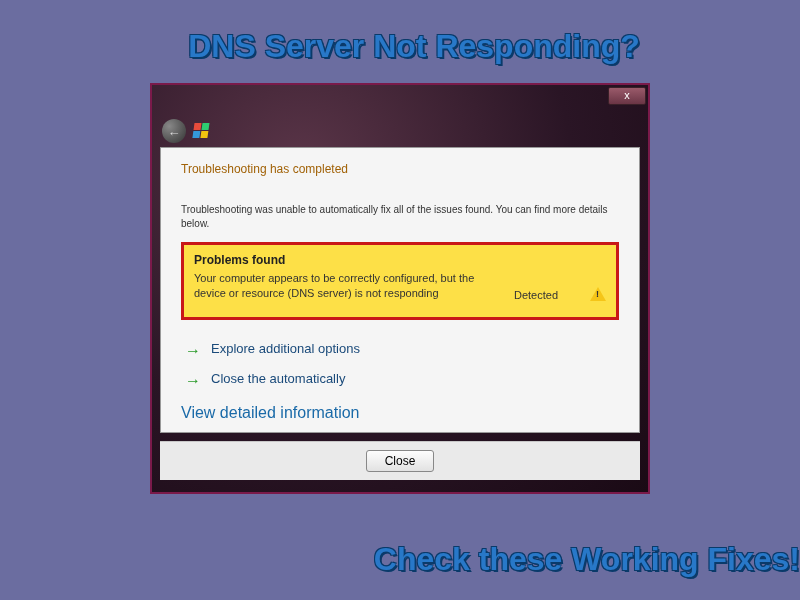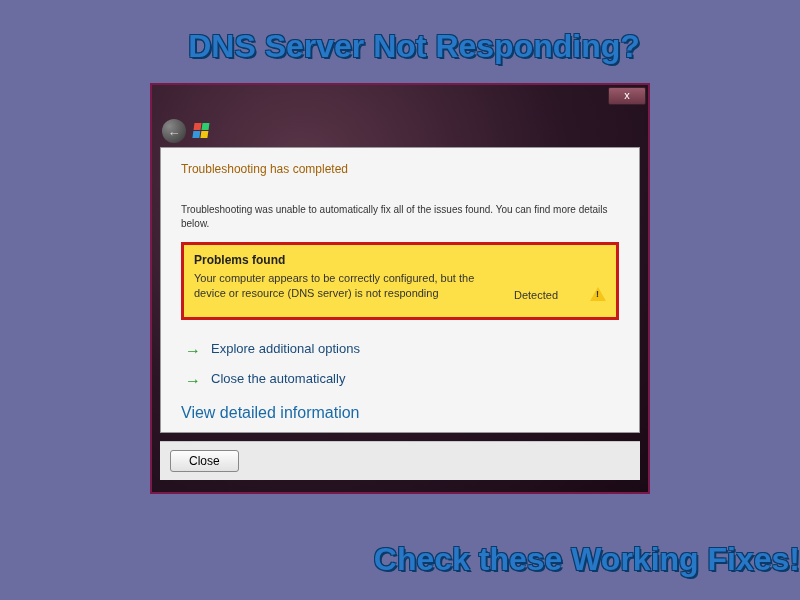"Close" .footer-bar { justify-content: flex-start -> center }
